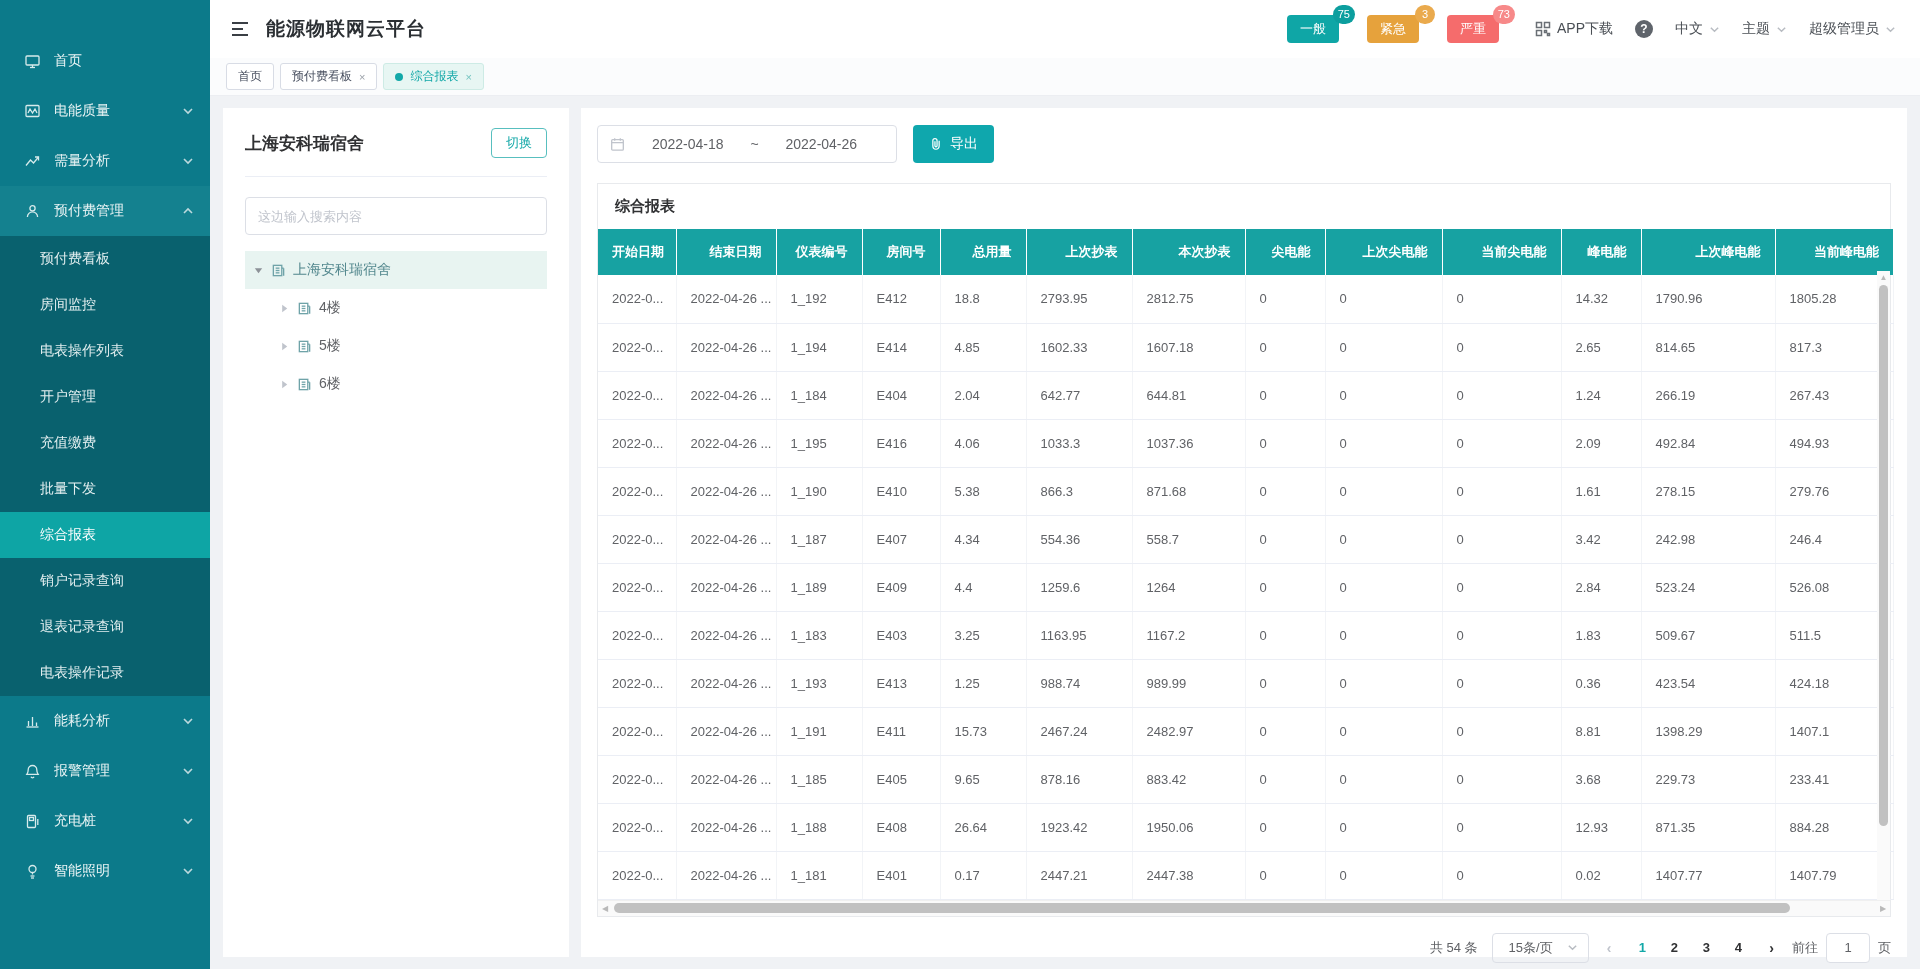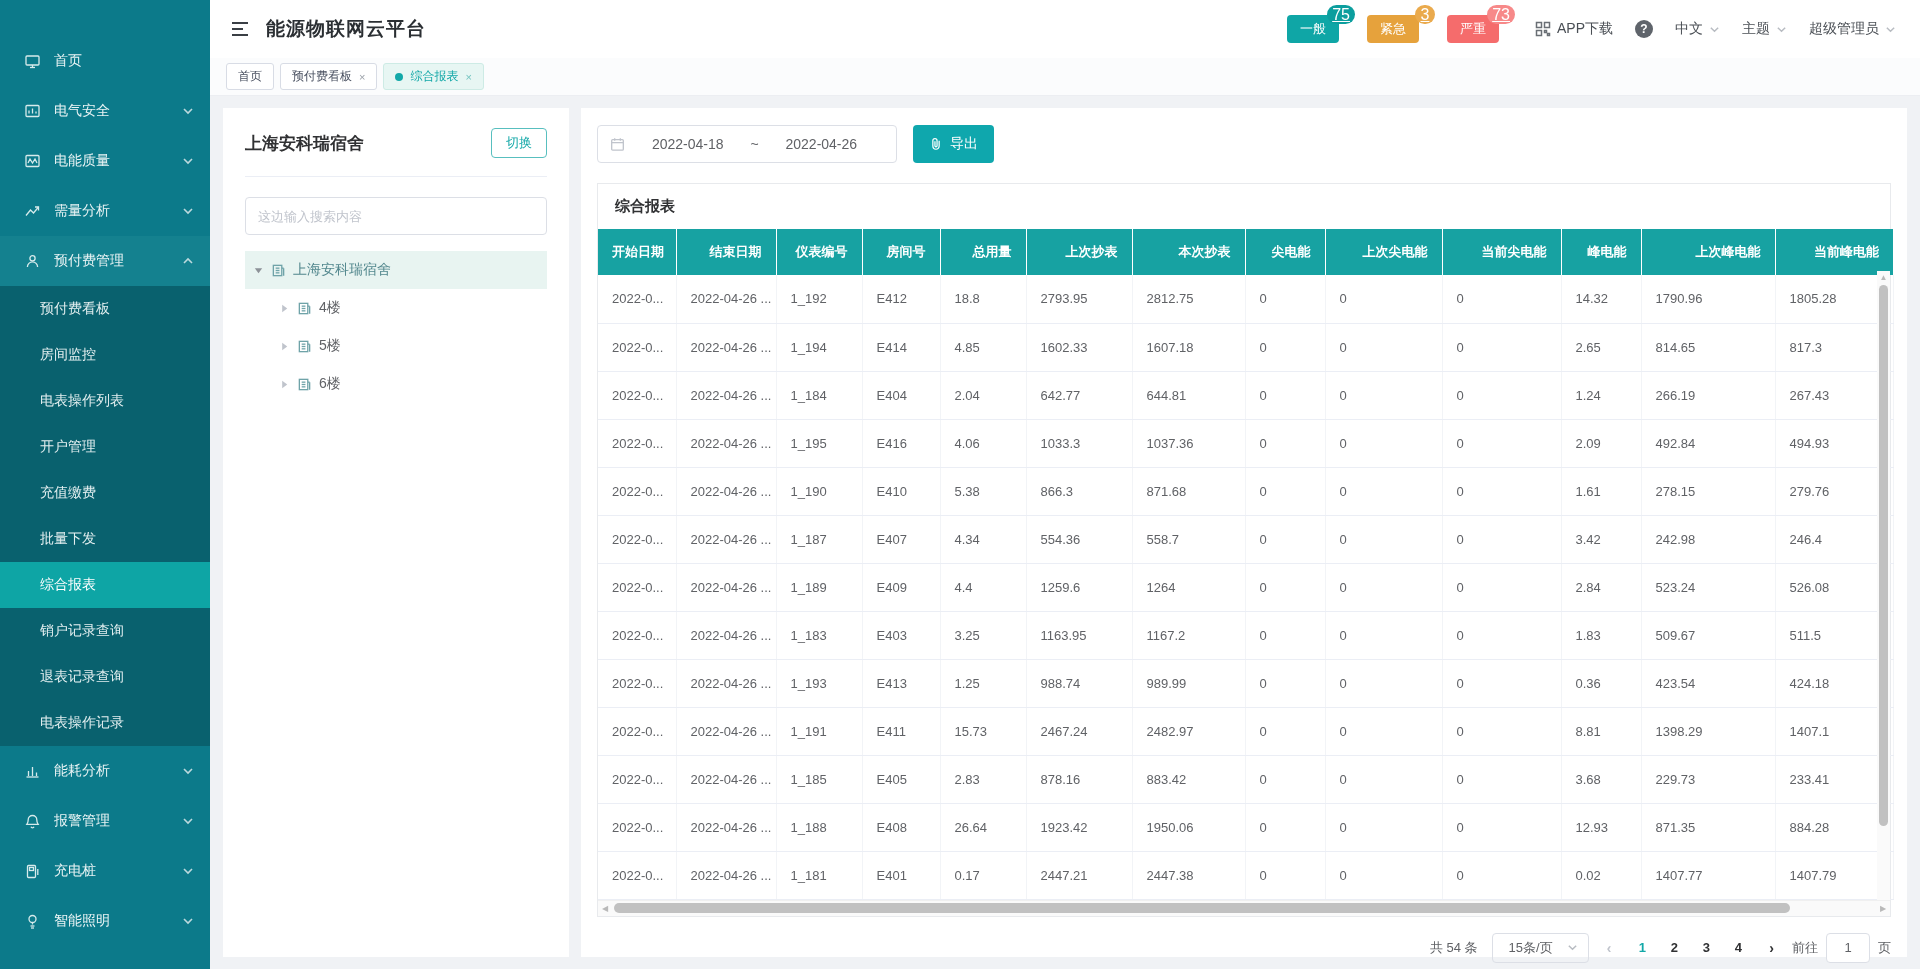"75" .alarm-count { font-size: 16px -> 11px; text-decoration: underline -> none }
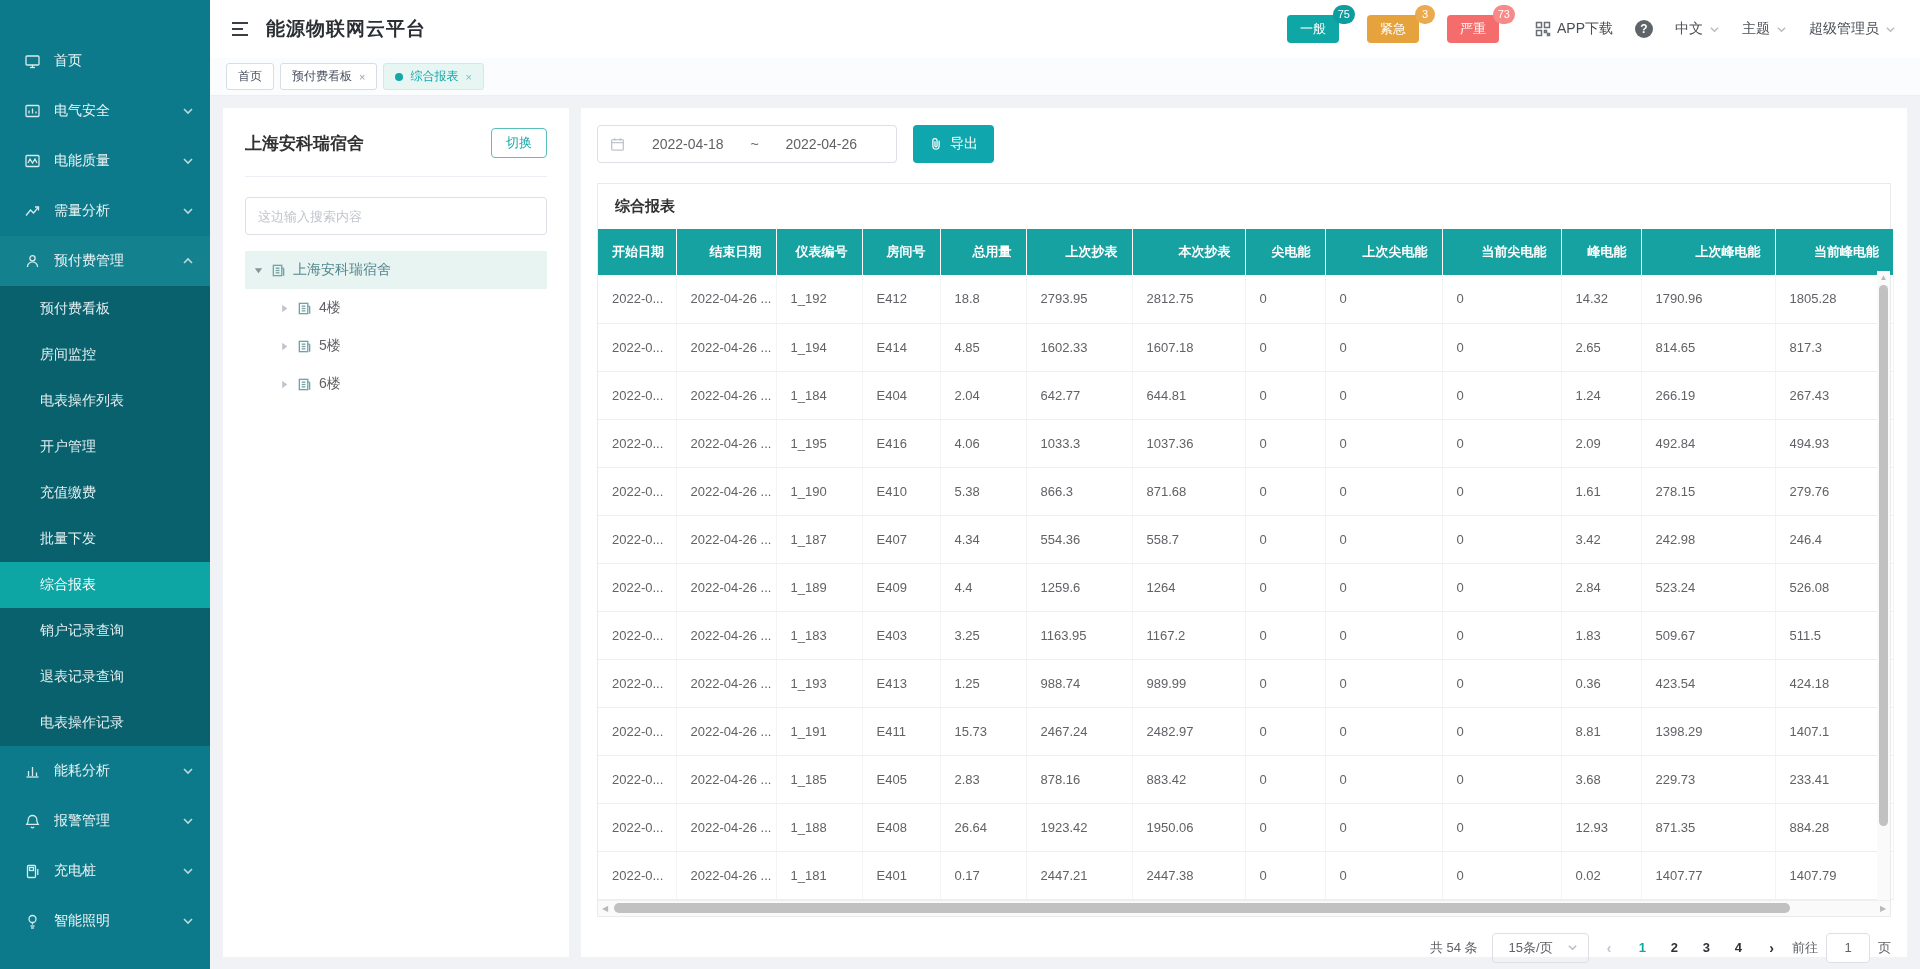"电气安全" div.menu-item { html: <div> <span> <svg> <rect></rect> <polyline></polyline> <polyline></polyline> <polyline></polyline> </svg> </span> <span>电气安全</span> <span> <svg> <polyline></polyline> </svg> </span> </div> -> none }
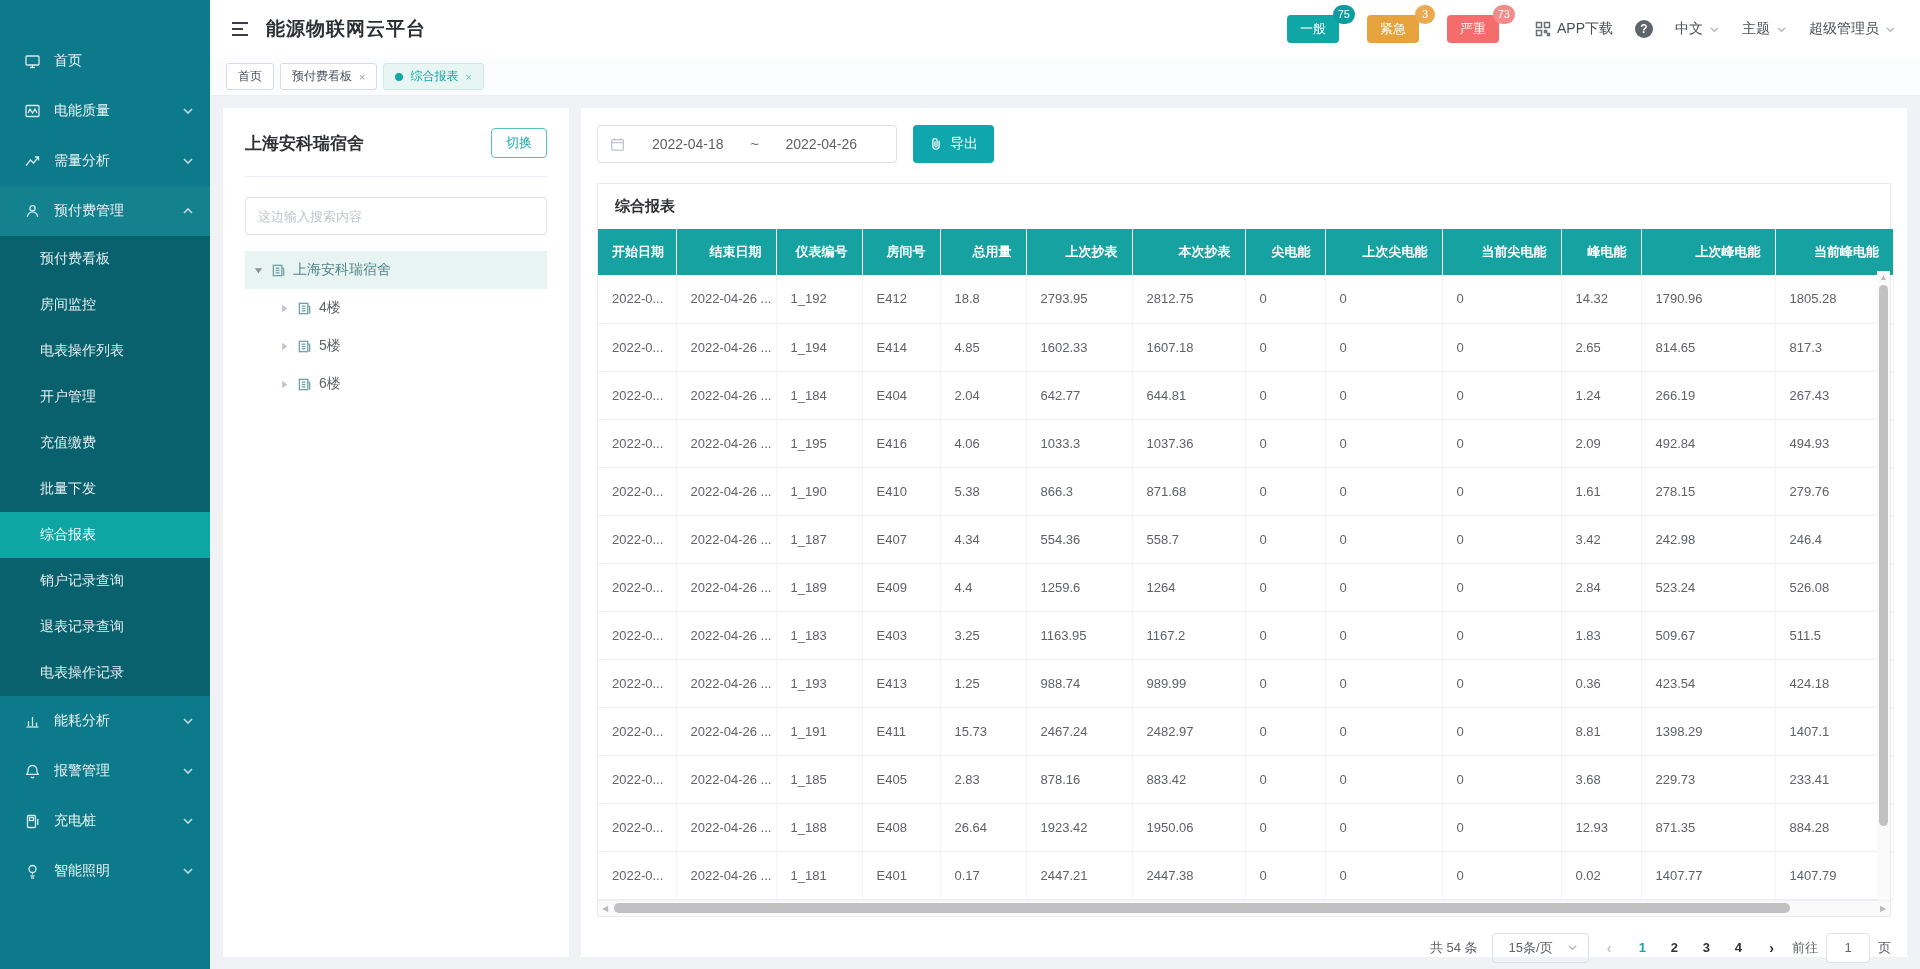"2.83" td { text: 2.83 -> 9.65 }
